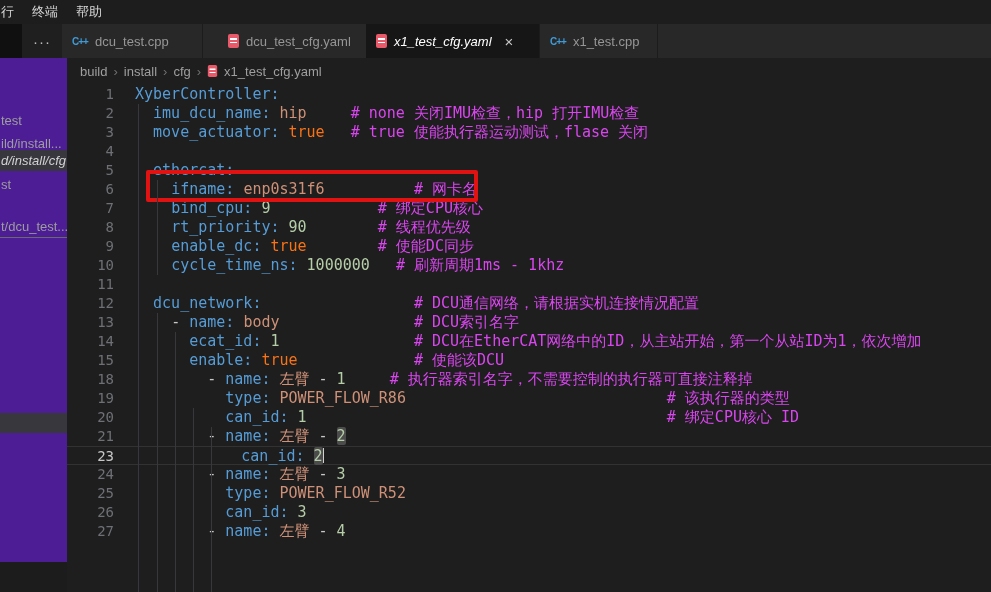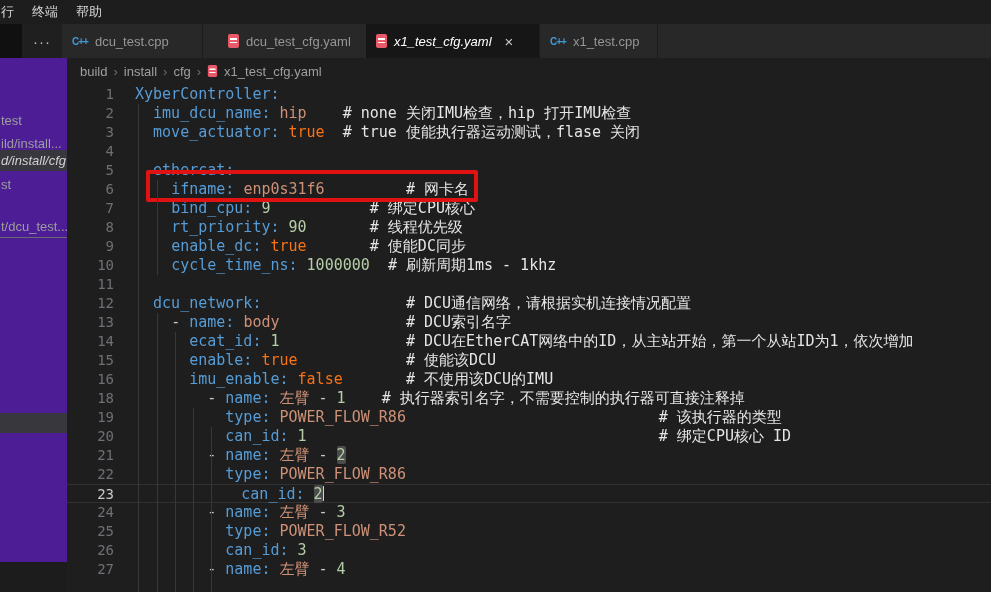"# none 关闭IMU检查，hip 打开IMU检查" .tok-c { color: #e5e5e5 -> #d946ef; margin-left: none -> 8px }
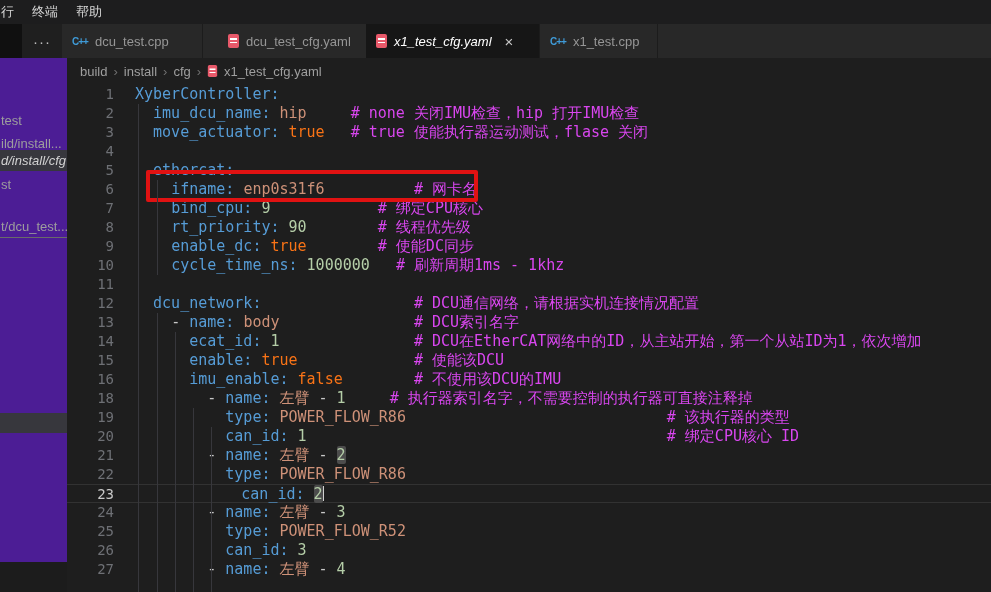"16" div.row { html: <div> <span>16</span> <span><span> </span><span>imu_enable:</span><span> </span><span>false</span><span> </span><span># 不使用该DCU的IMU</span></span> </div> -> none }
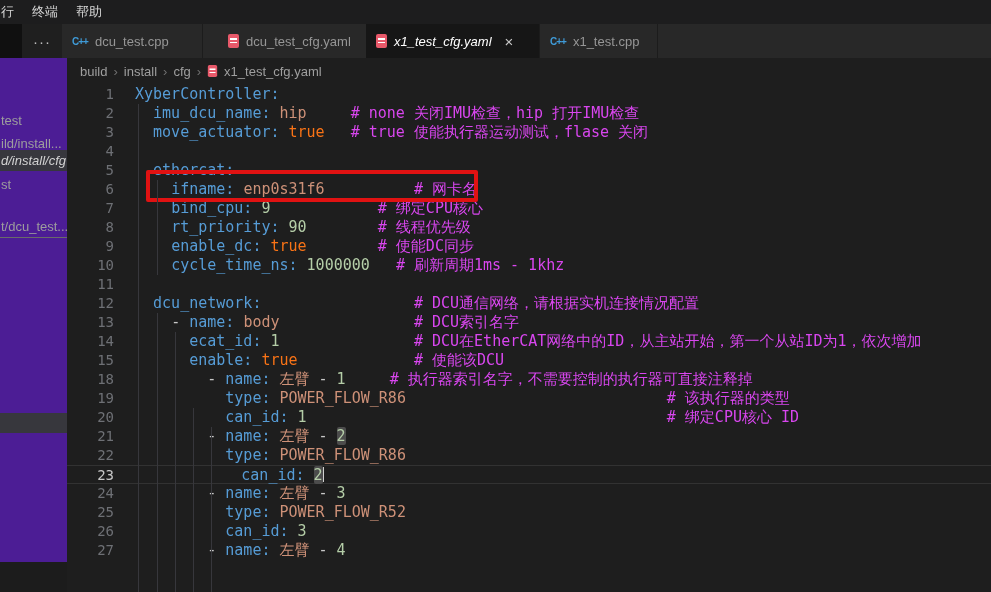"22" div.row { html: <div> <span>22</span> <span><span> </span><span>type:</span><span> </span><span>POWER_FLOW_R86</span></span> </div> -> none }
